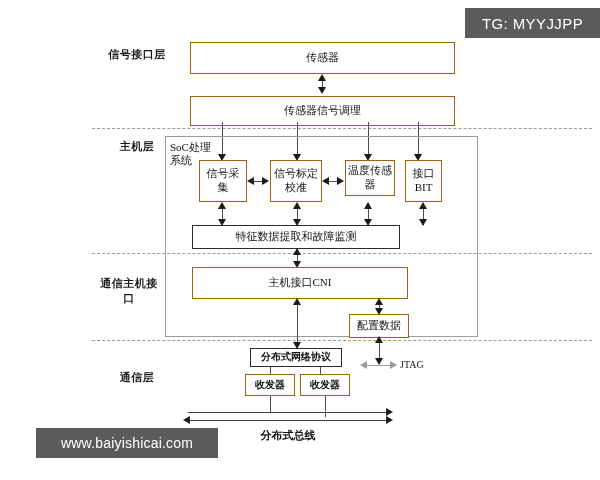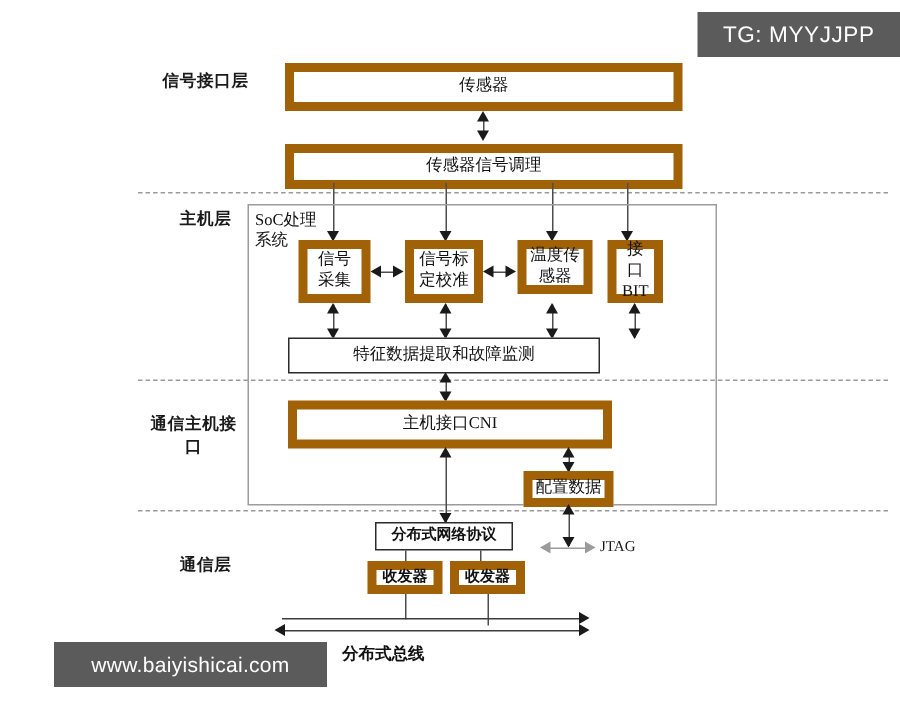"传感器" .box { border: 6px solid #a16207 -> 1px solid #a16207 }
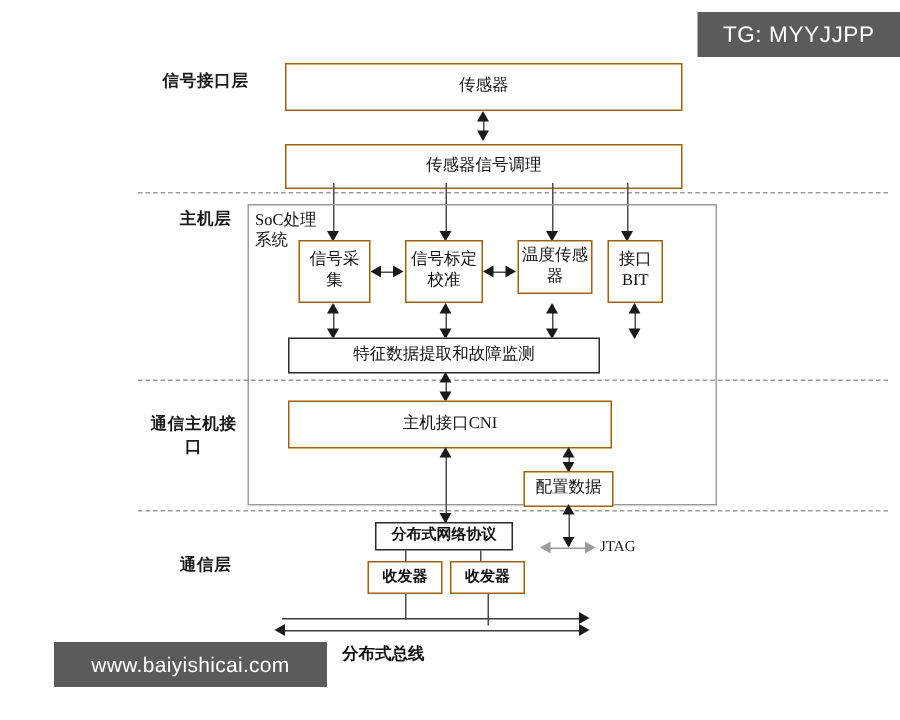"分布式总线" .bus-label { text-align: left -> center }
